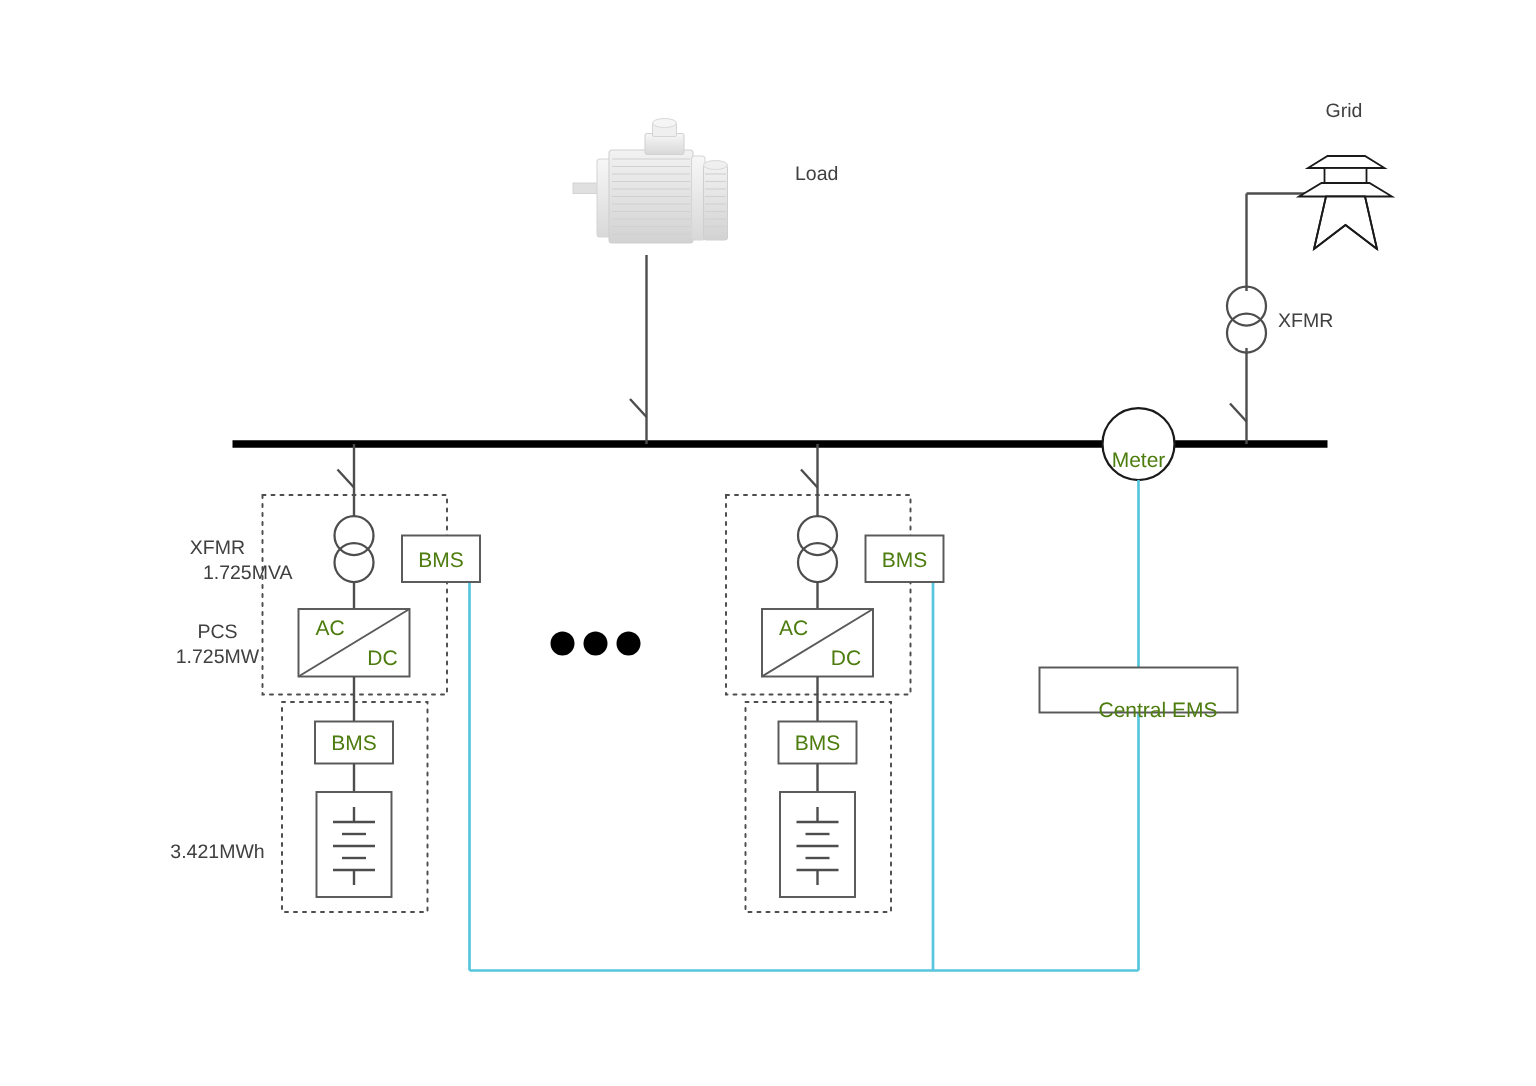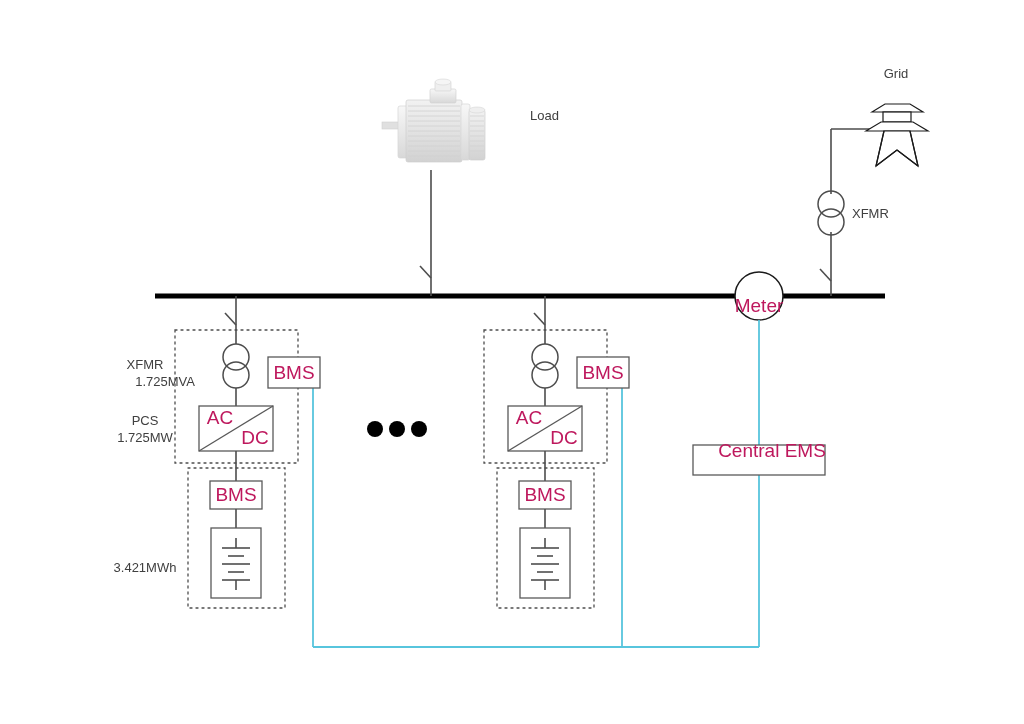"Meter" .box-lbl { color: #be185d -> #4d7c0f; font-size: 19px -> 14px }
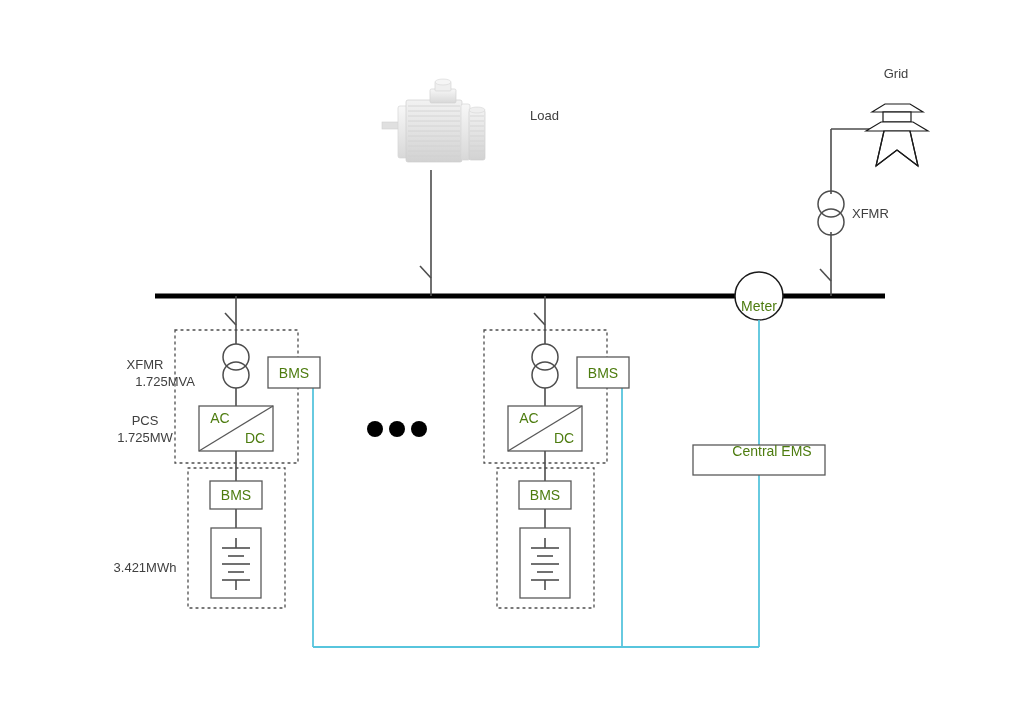"Central EMS" div.box-lbl { top: 428px -> 450px }
